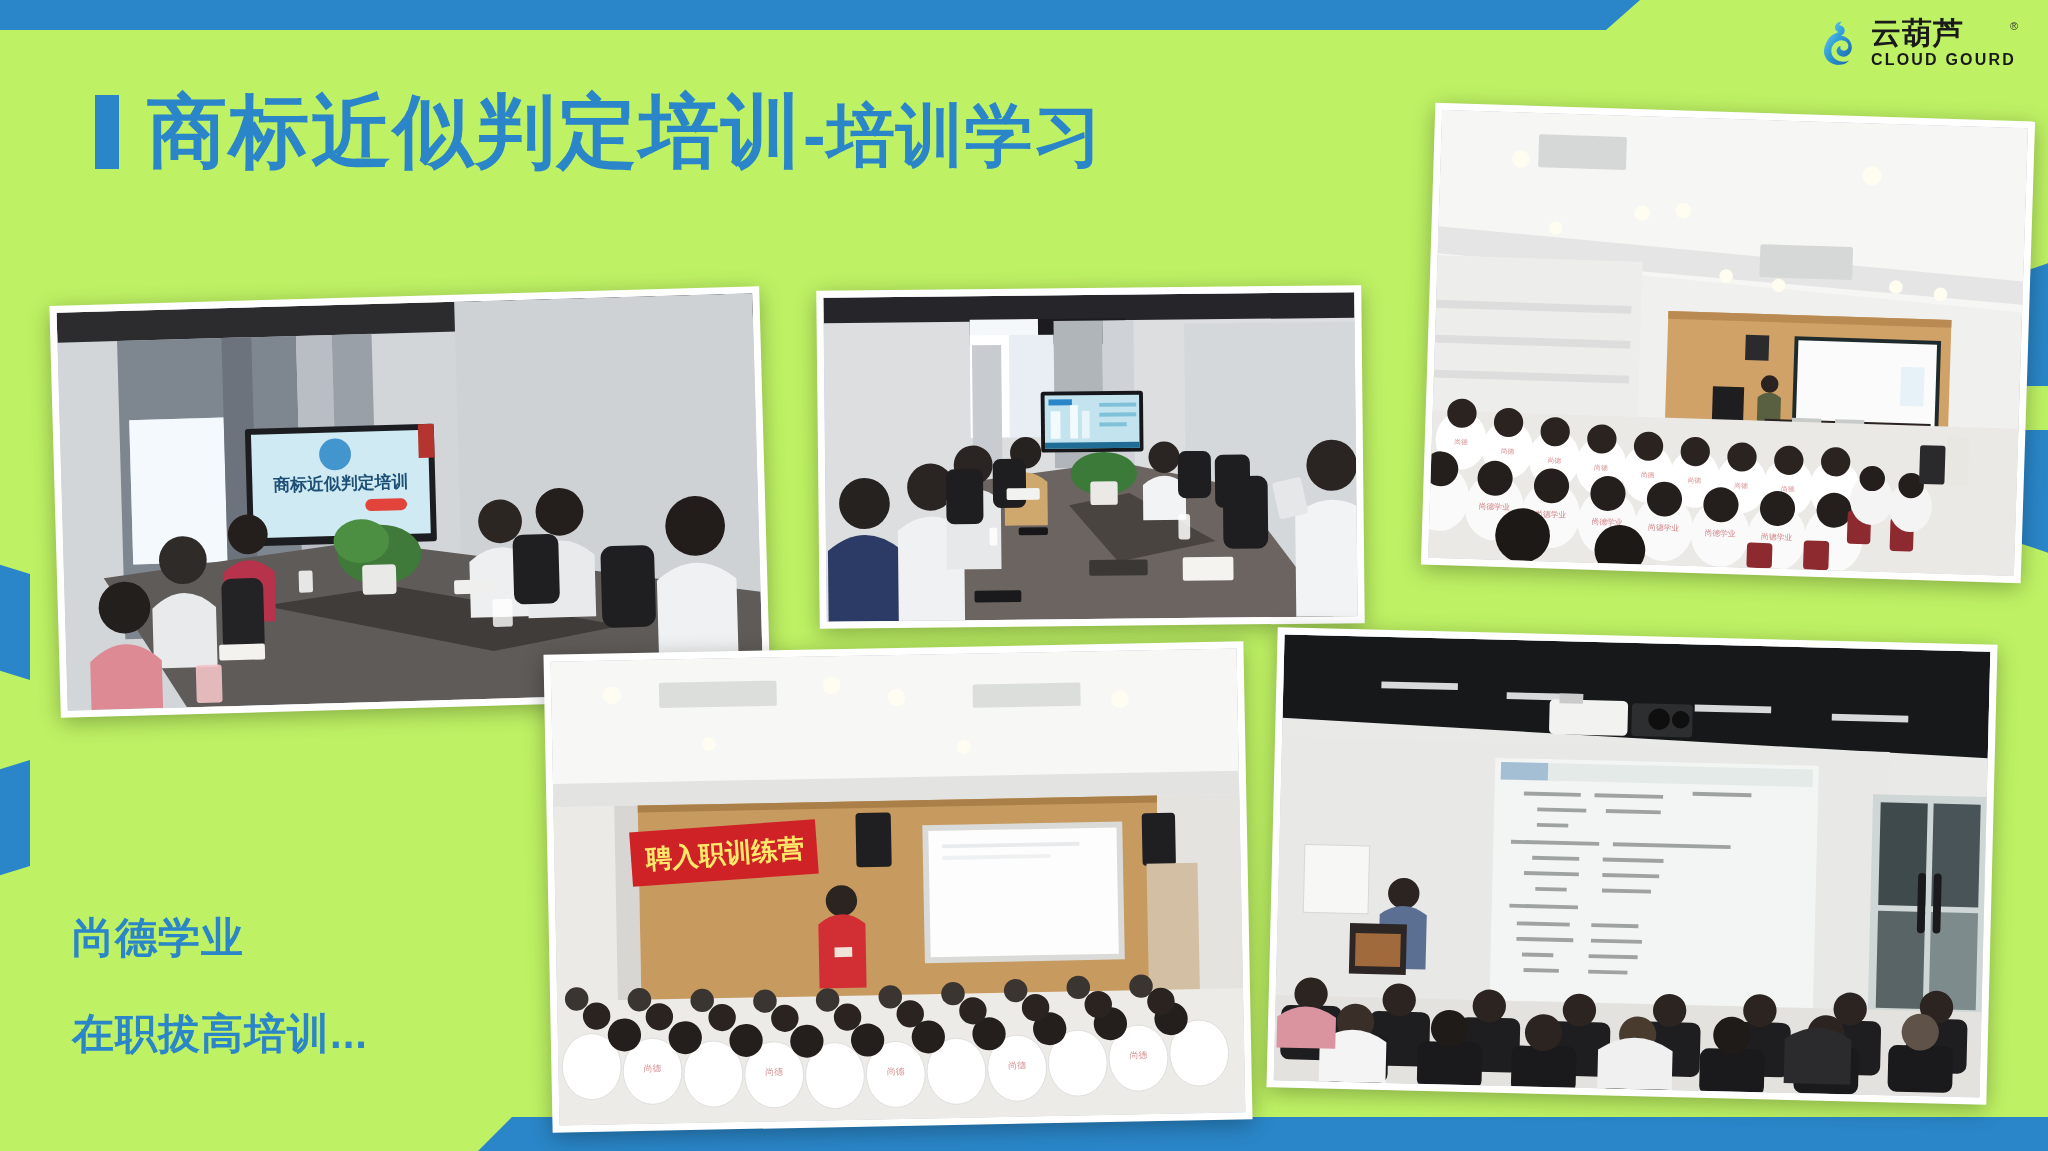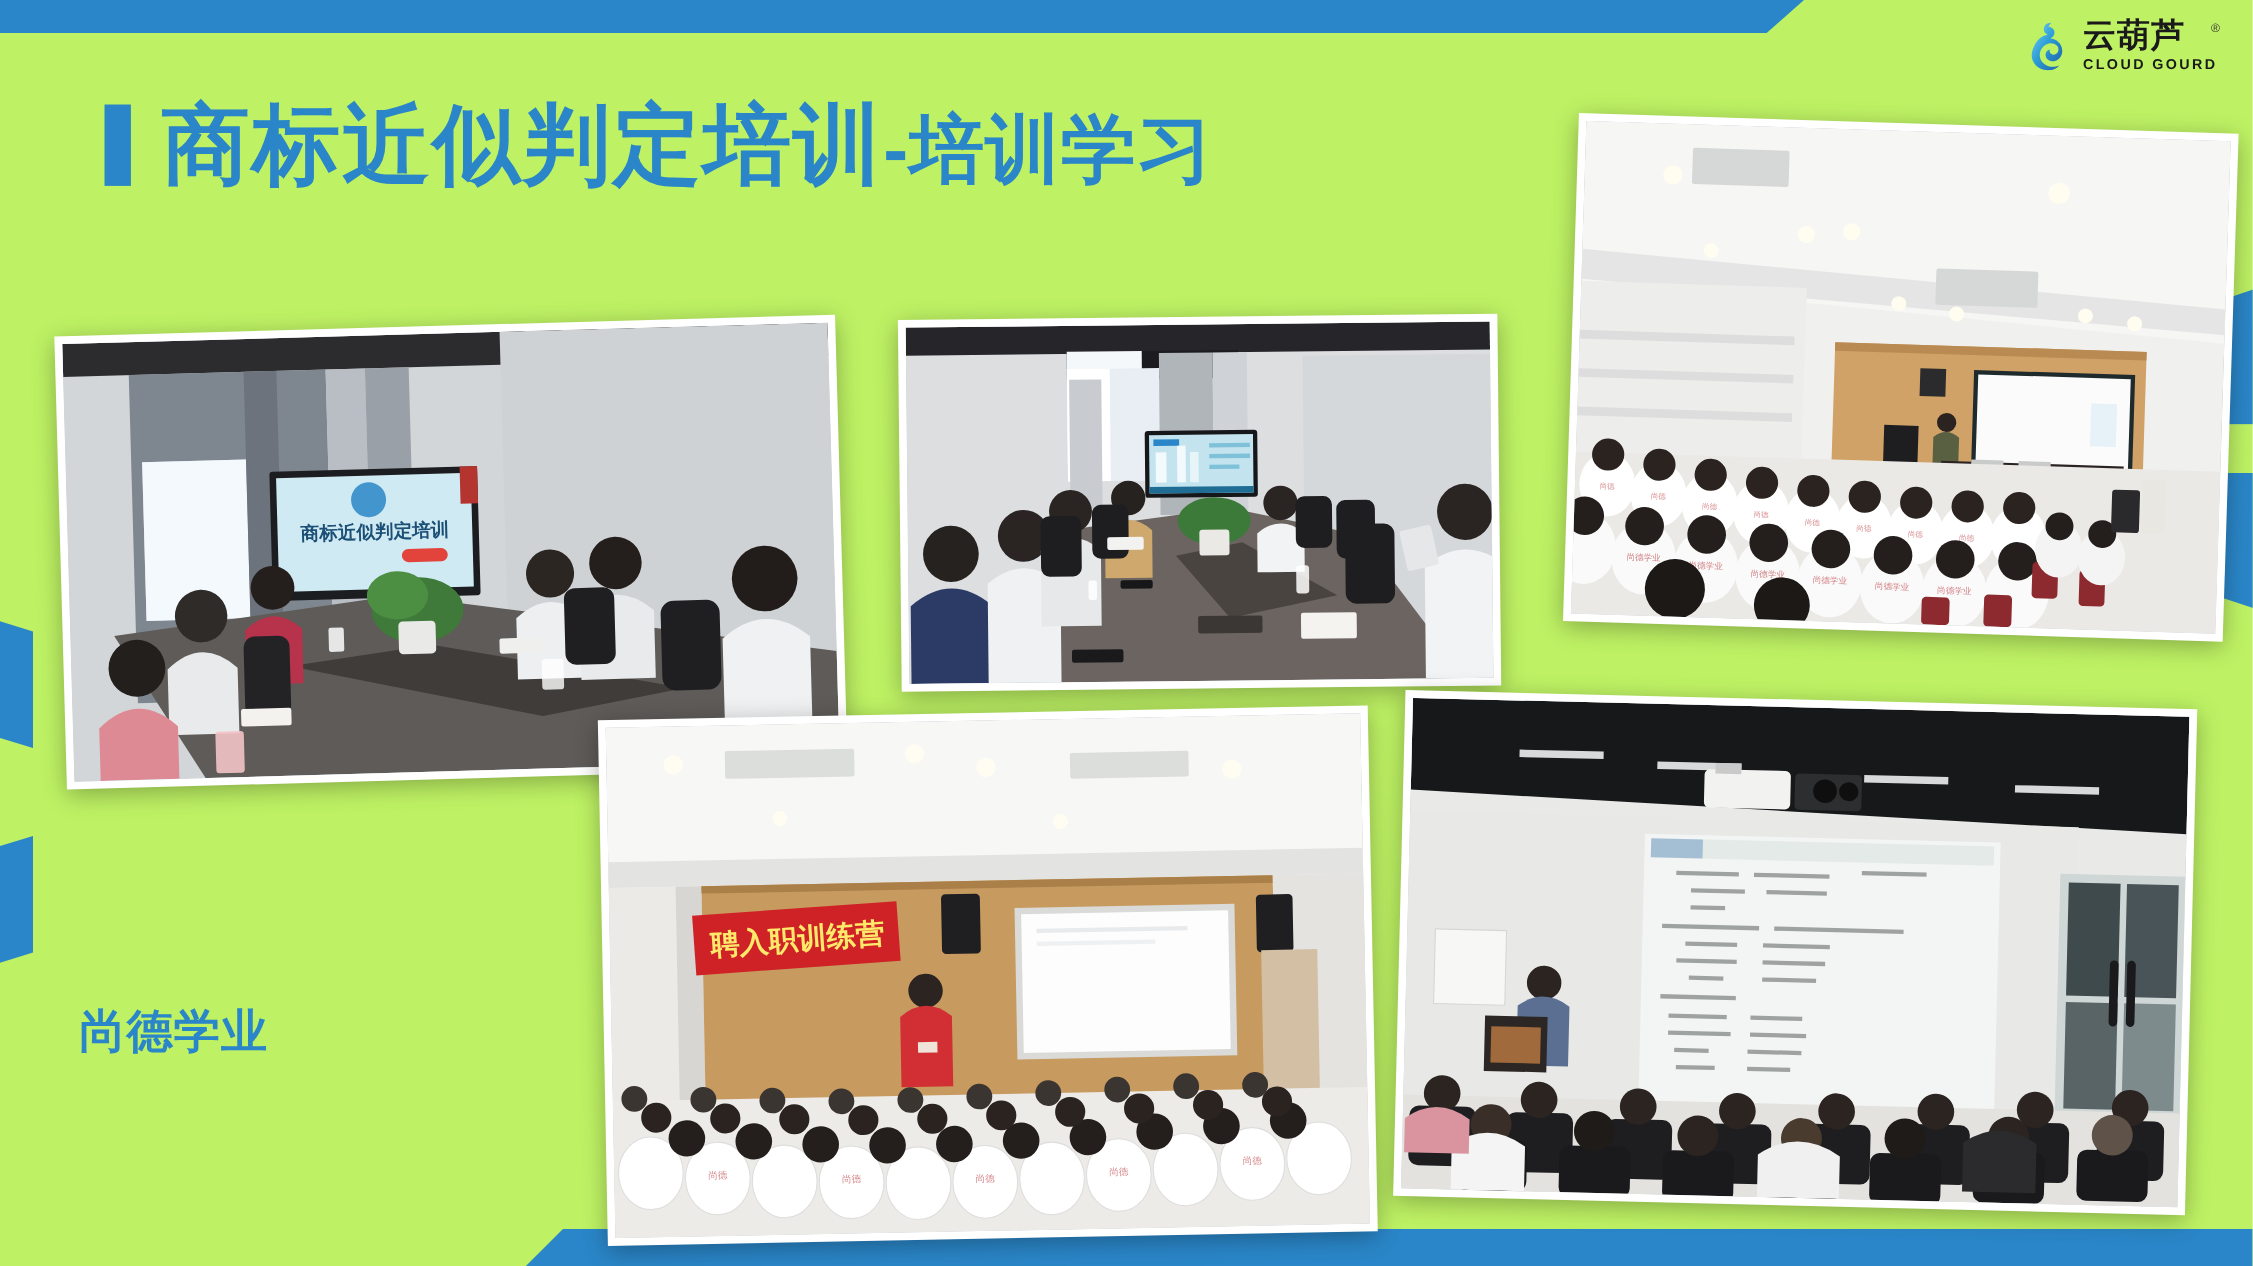"CLOUD GOURD" .logo-en { font-size: 13px -> 16px }
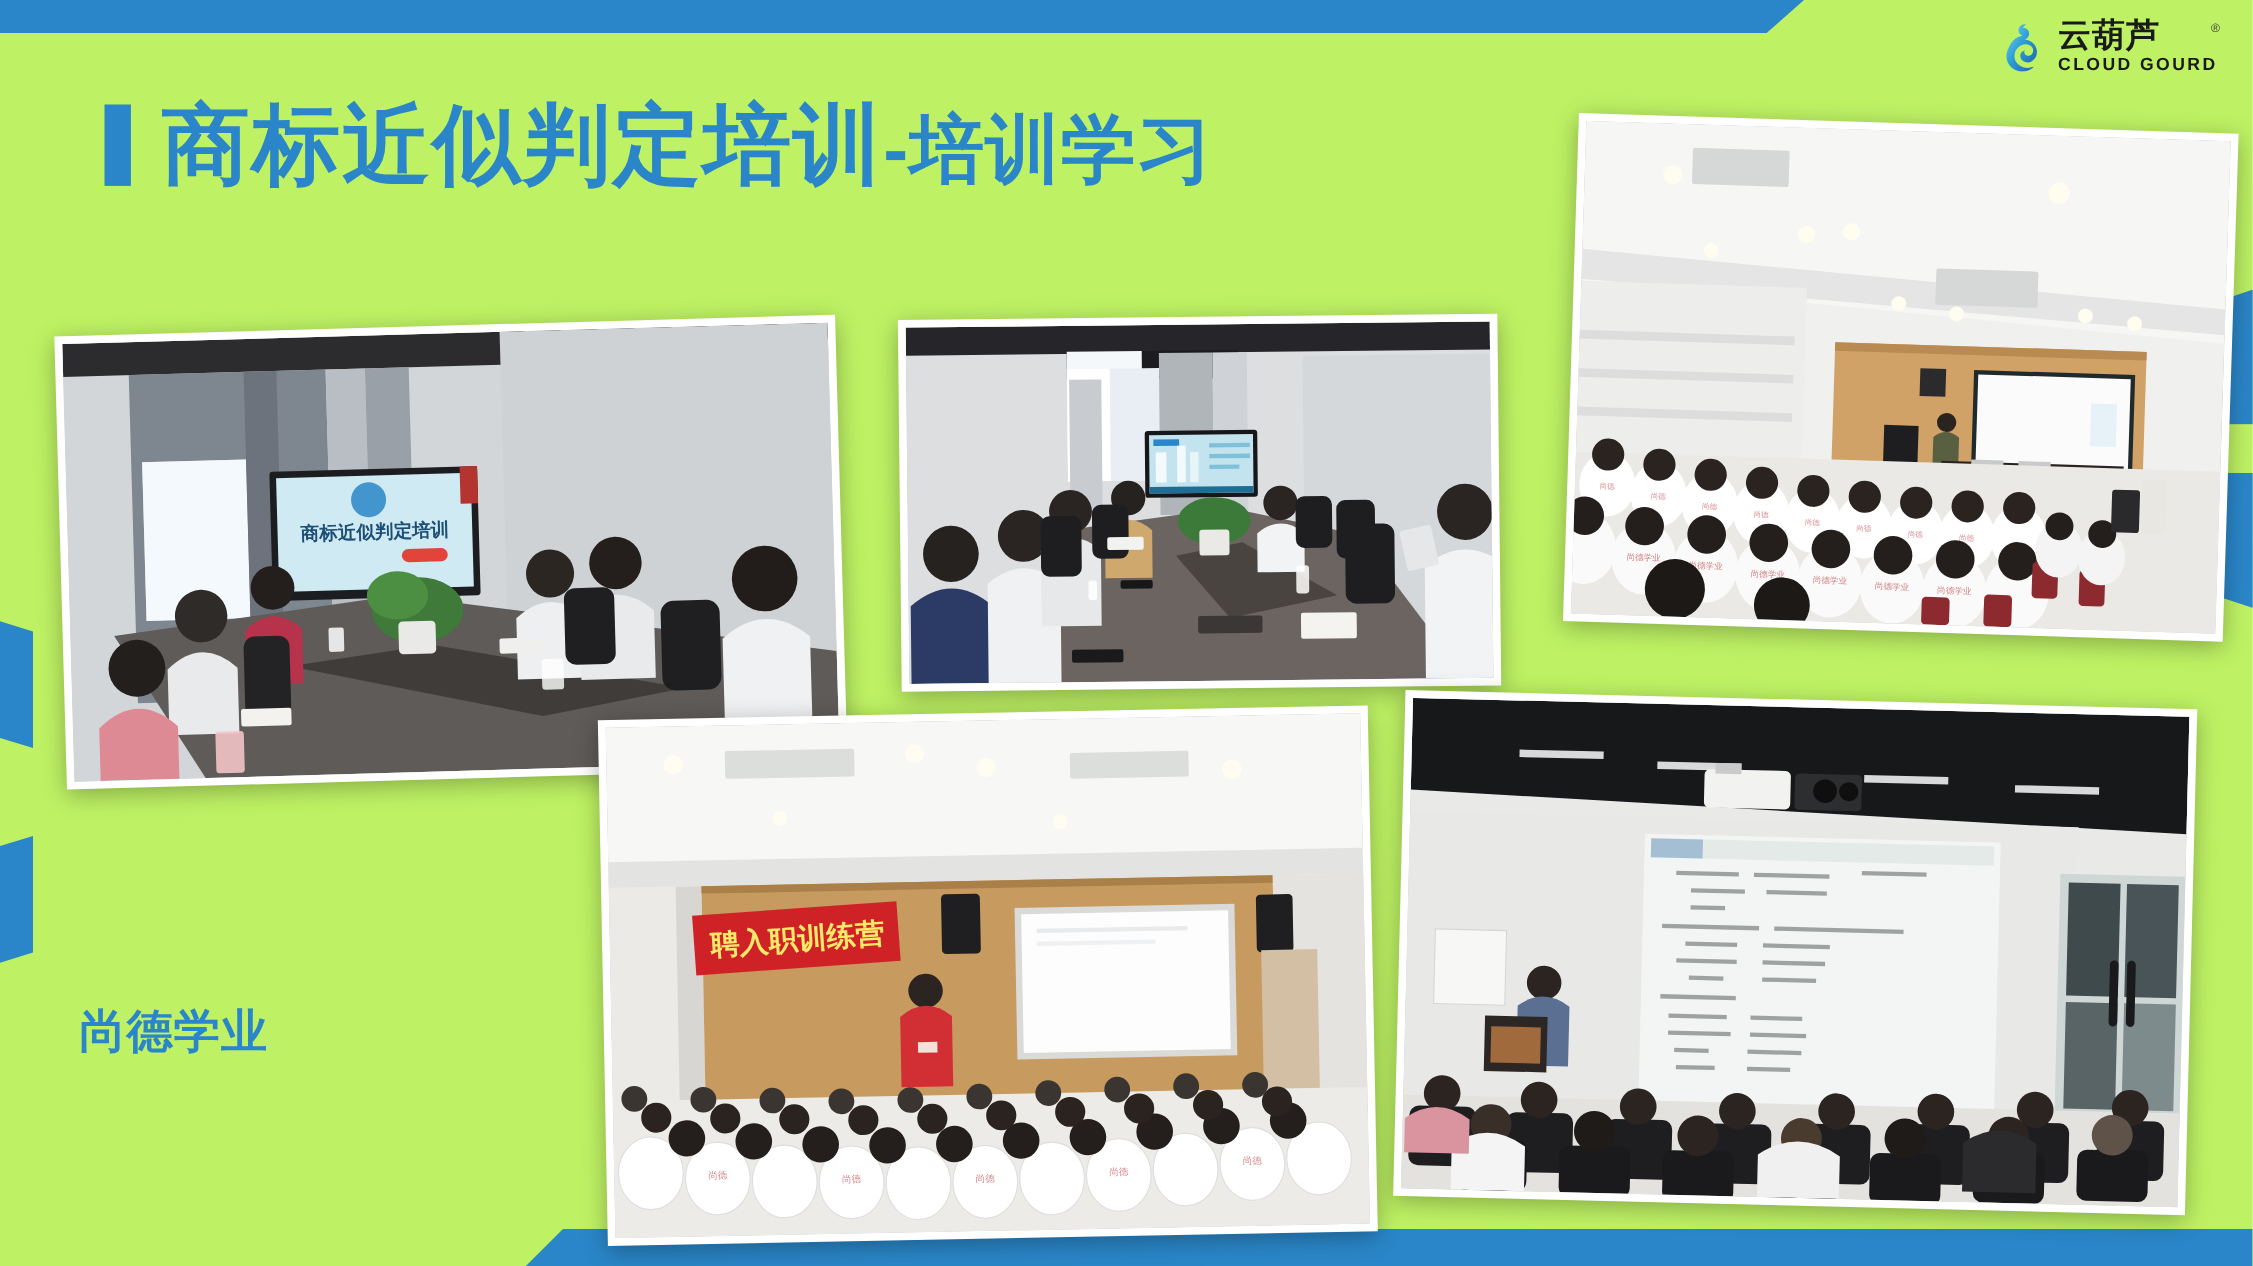"在职拔高培训..." div.caption { html: none -> <div>在职拔高培训...</div> }
